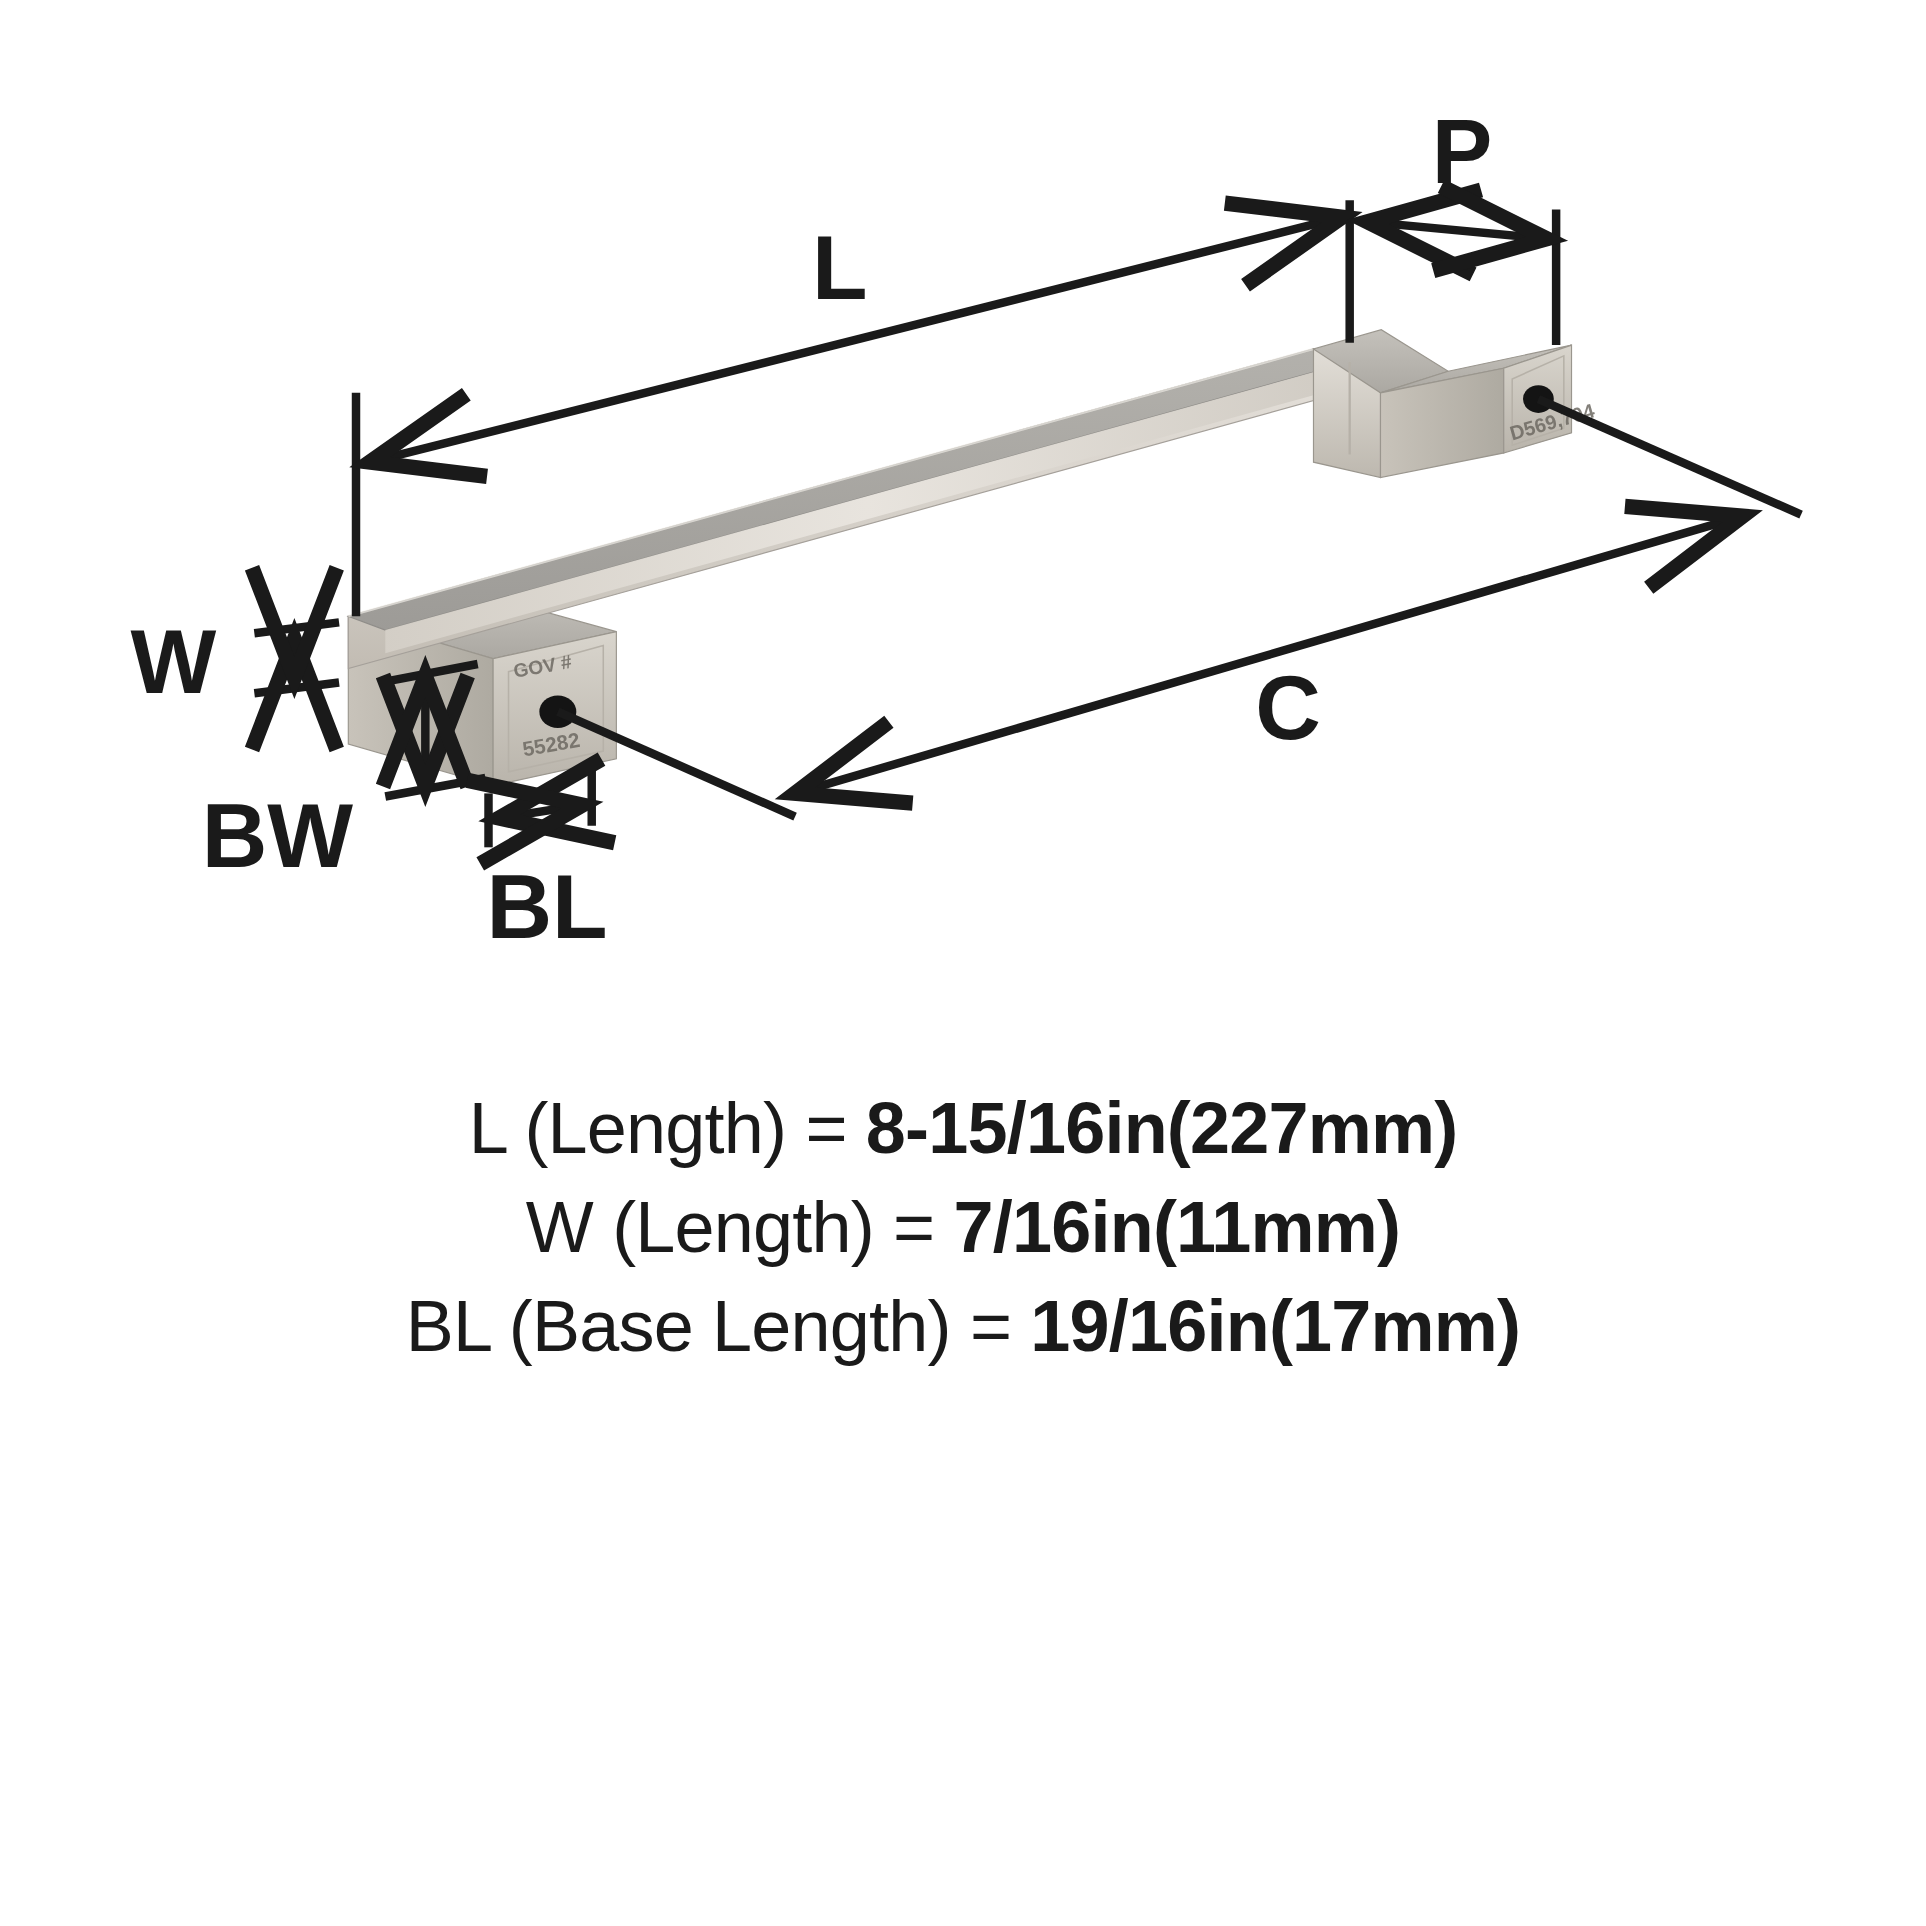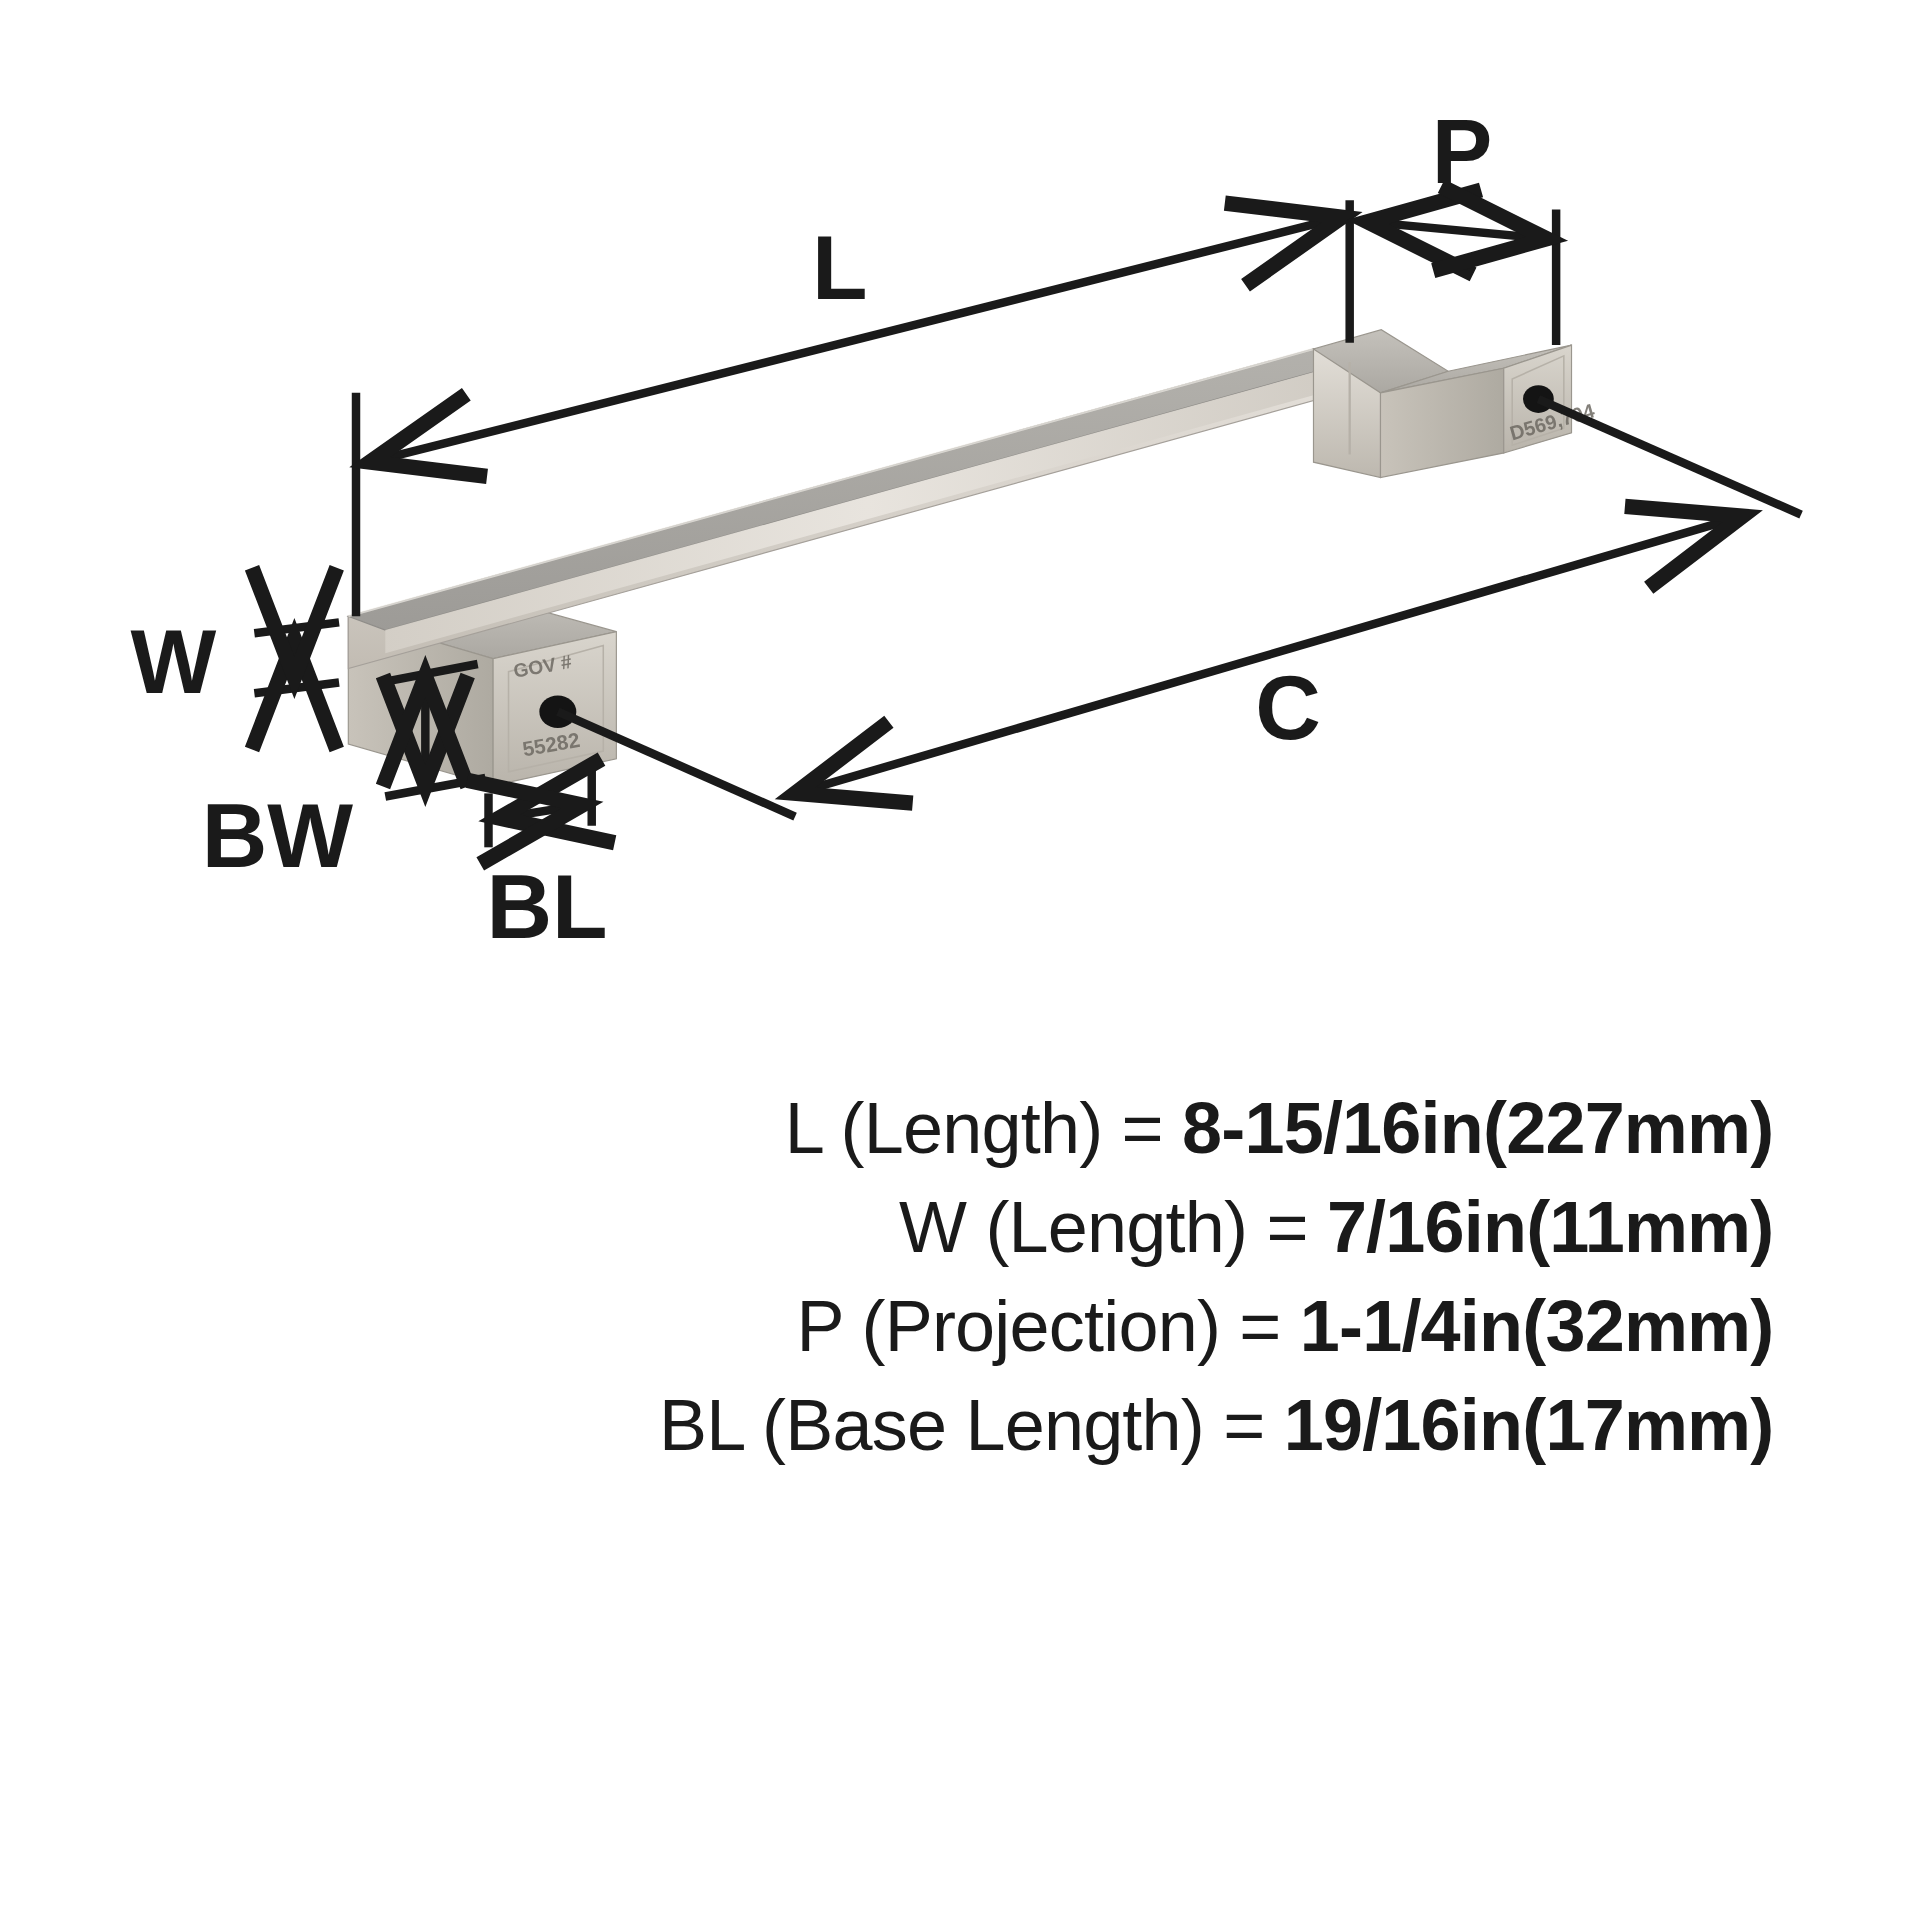"L (Length) = 8-15/16in(227mm)" .spec-row { text-align: right -> center }
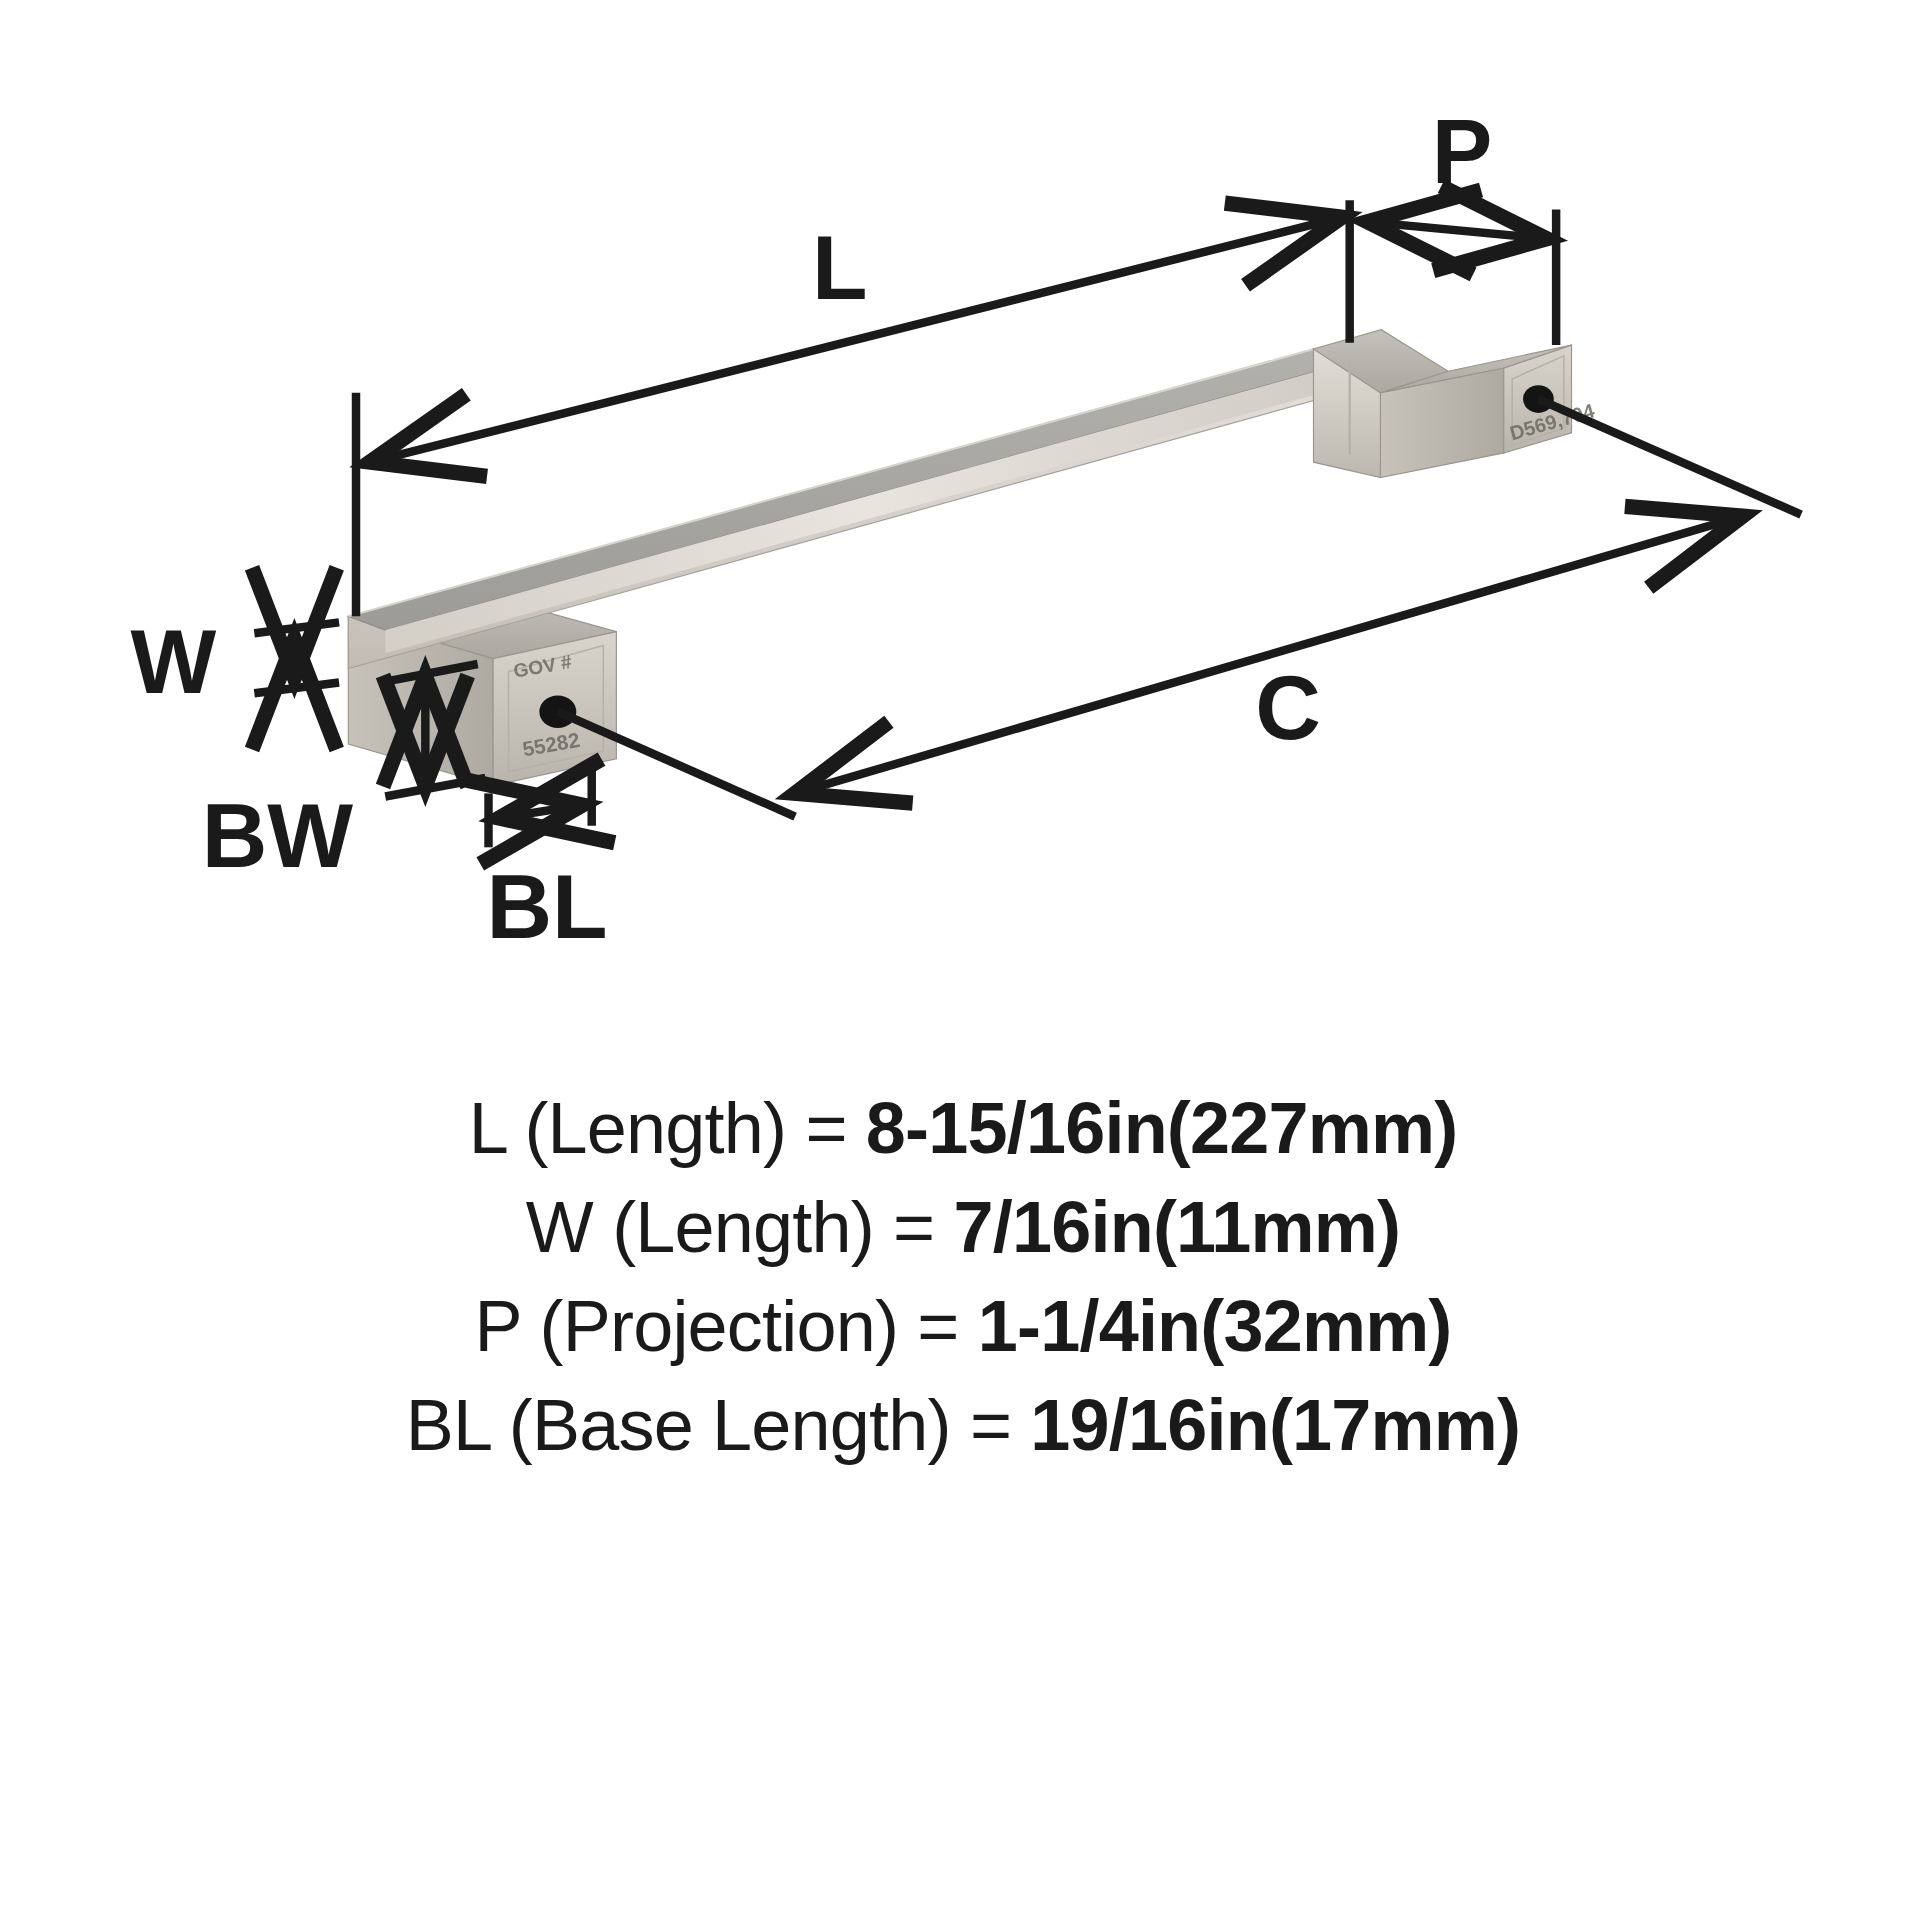"P (Projection) = 1-1/4in(32mm)" div.spec-row { html: <div> <span>P (Projection) = </span><span>1-1/4in(32mm)</span> </div> -> none }
